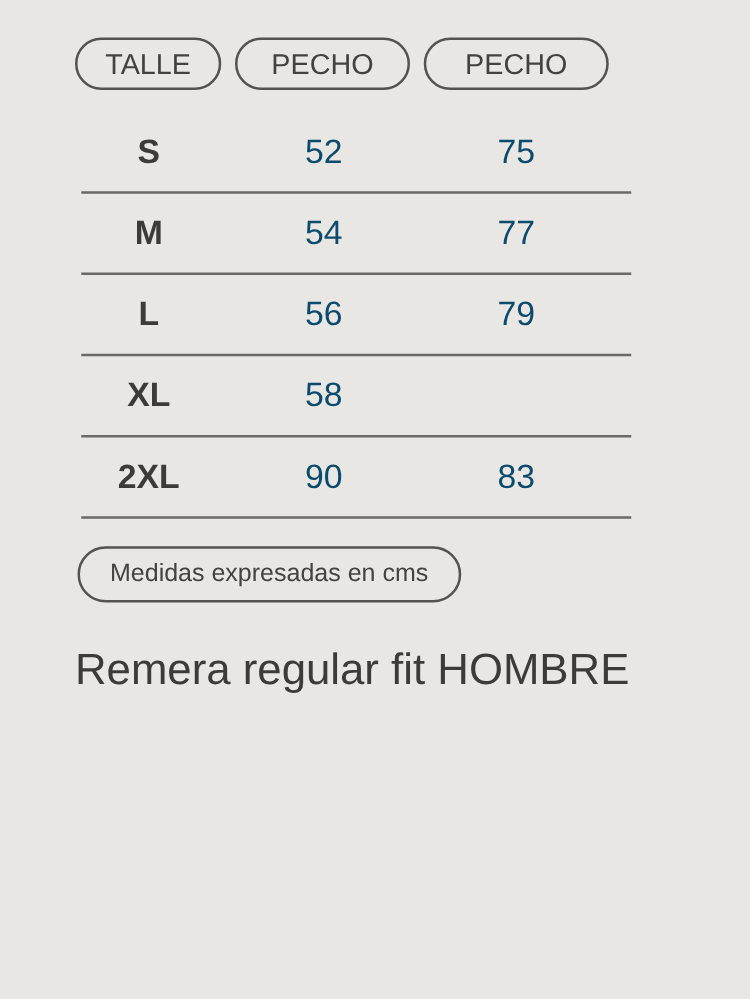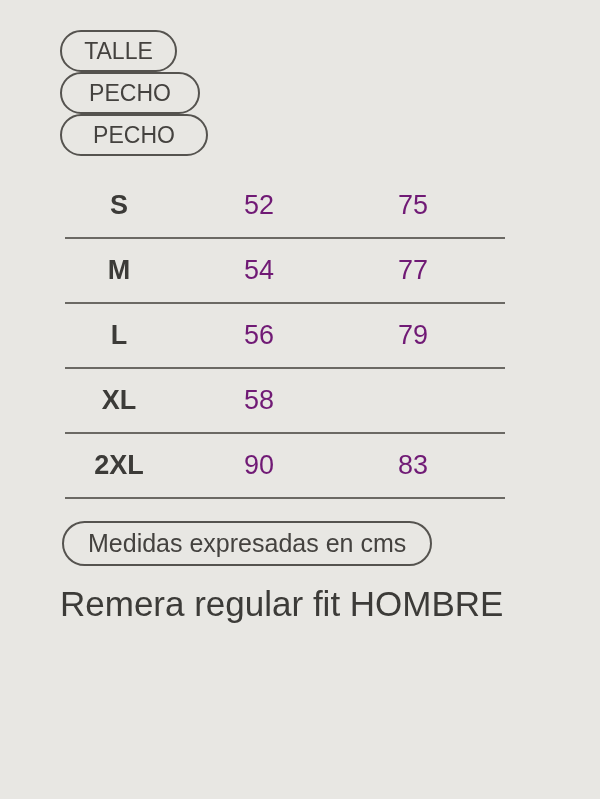"TALLE" .pills-row { flex-direction: column -> none }
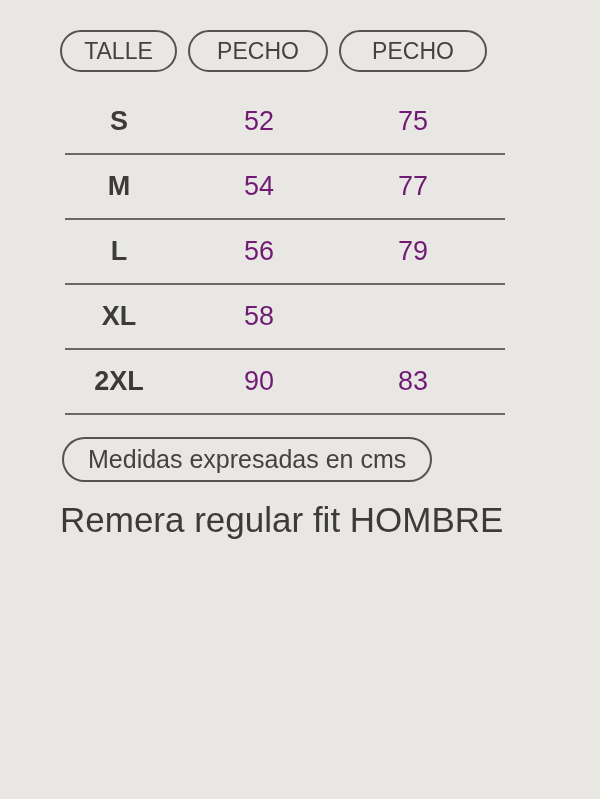"52" .cell { color: #701a75 -> #0c4a6e }
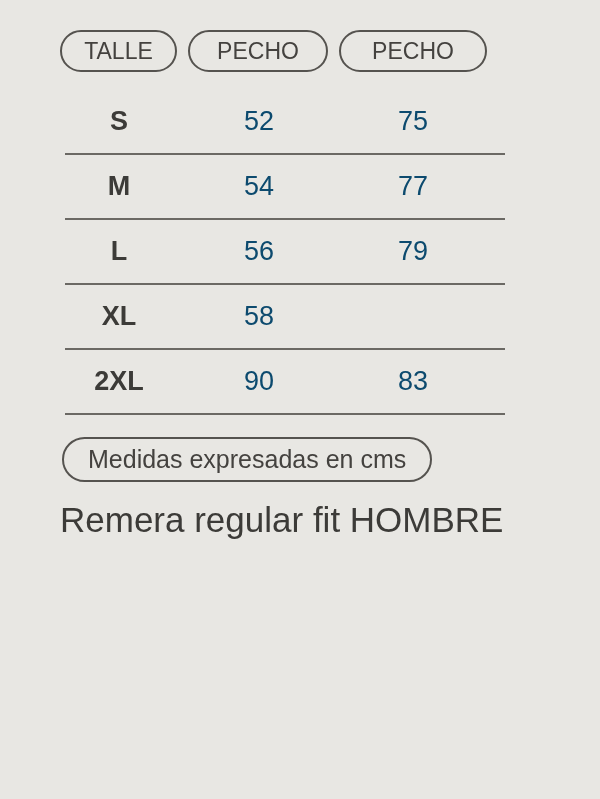"Medidas expresadas en cms" .note-pill { font-size: 25px -> 20px; margin: 22px 0 0 62px -> 22px 0 16px 62px }
